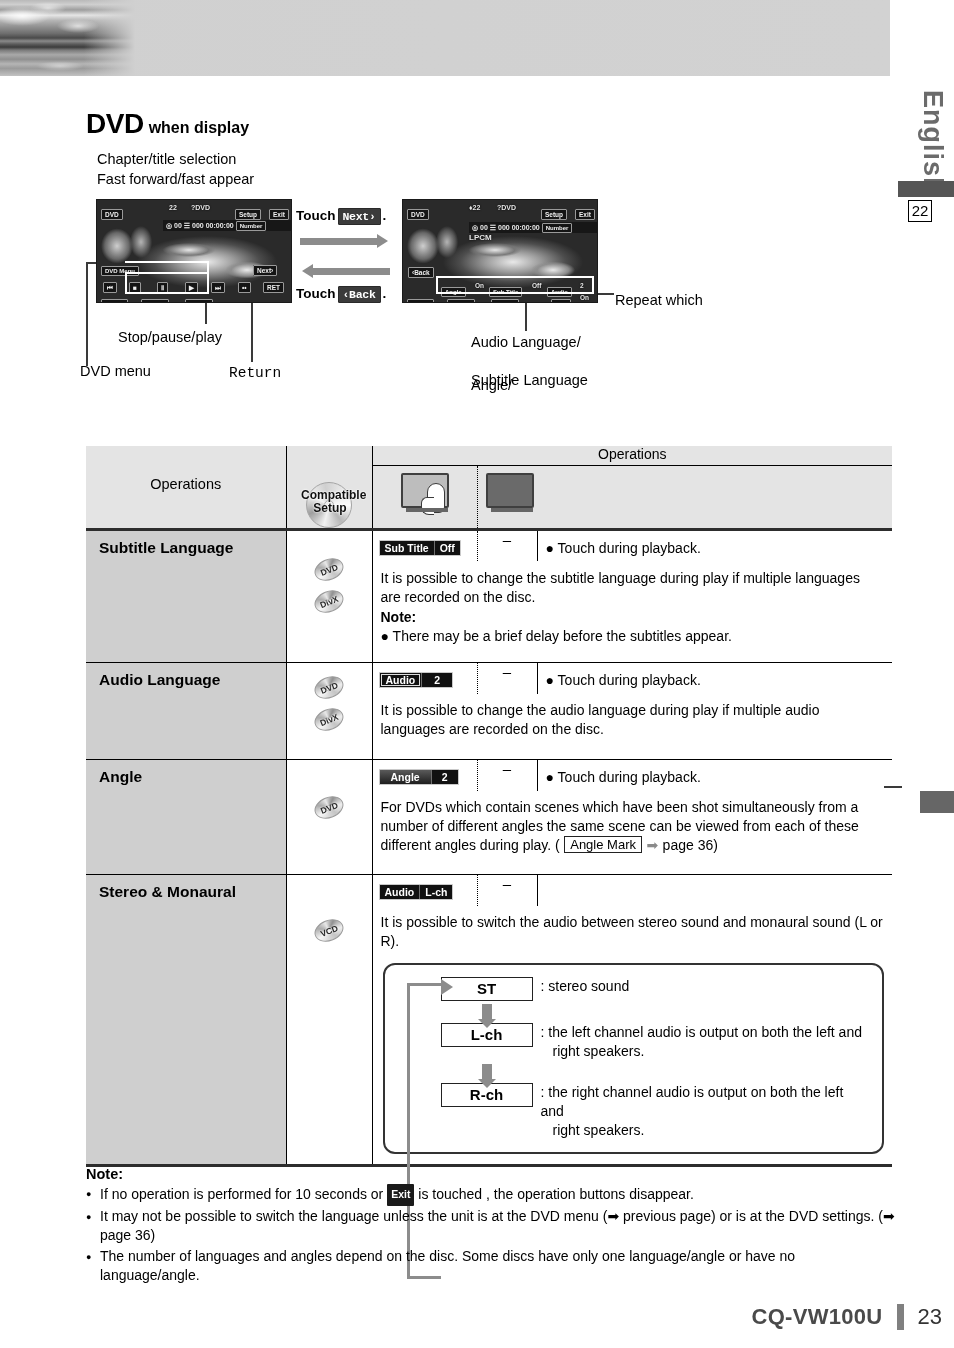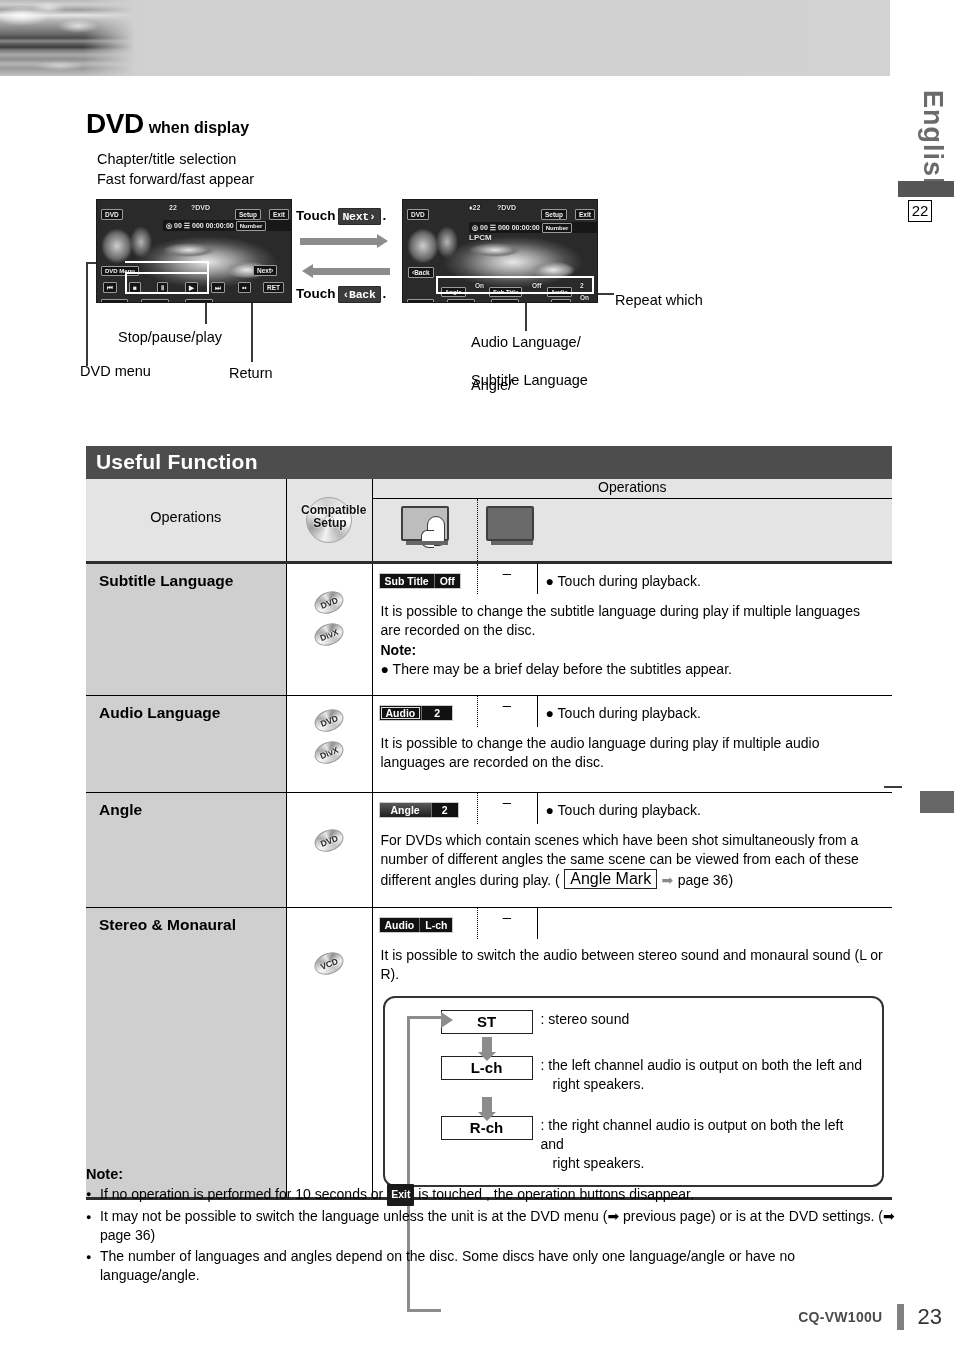"Return" div.label { font-family: none -> Liberation Mono, monospace }
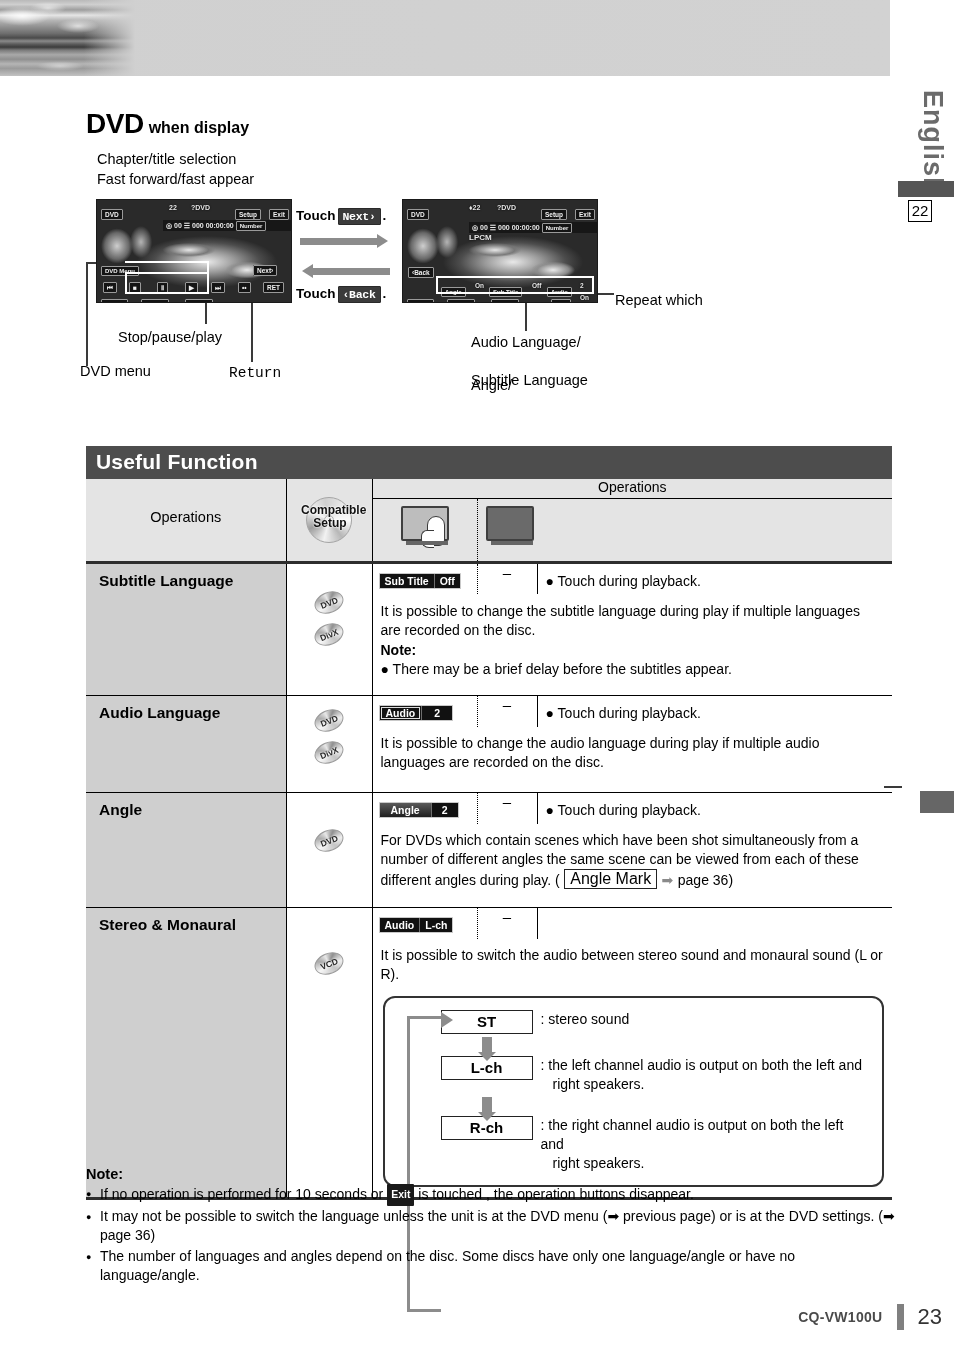"Useful Function" div.uf-head { html: <div>Useful Function</div> -> none }
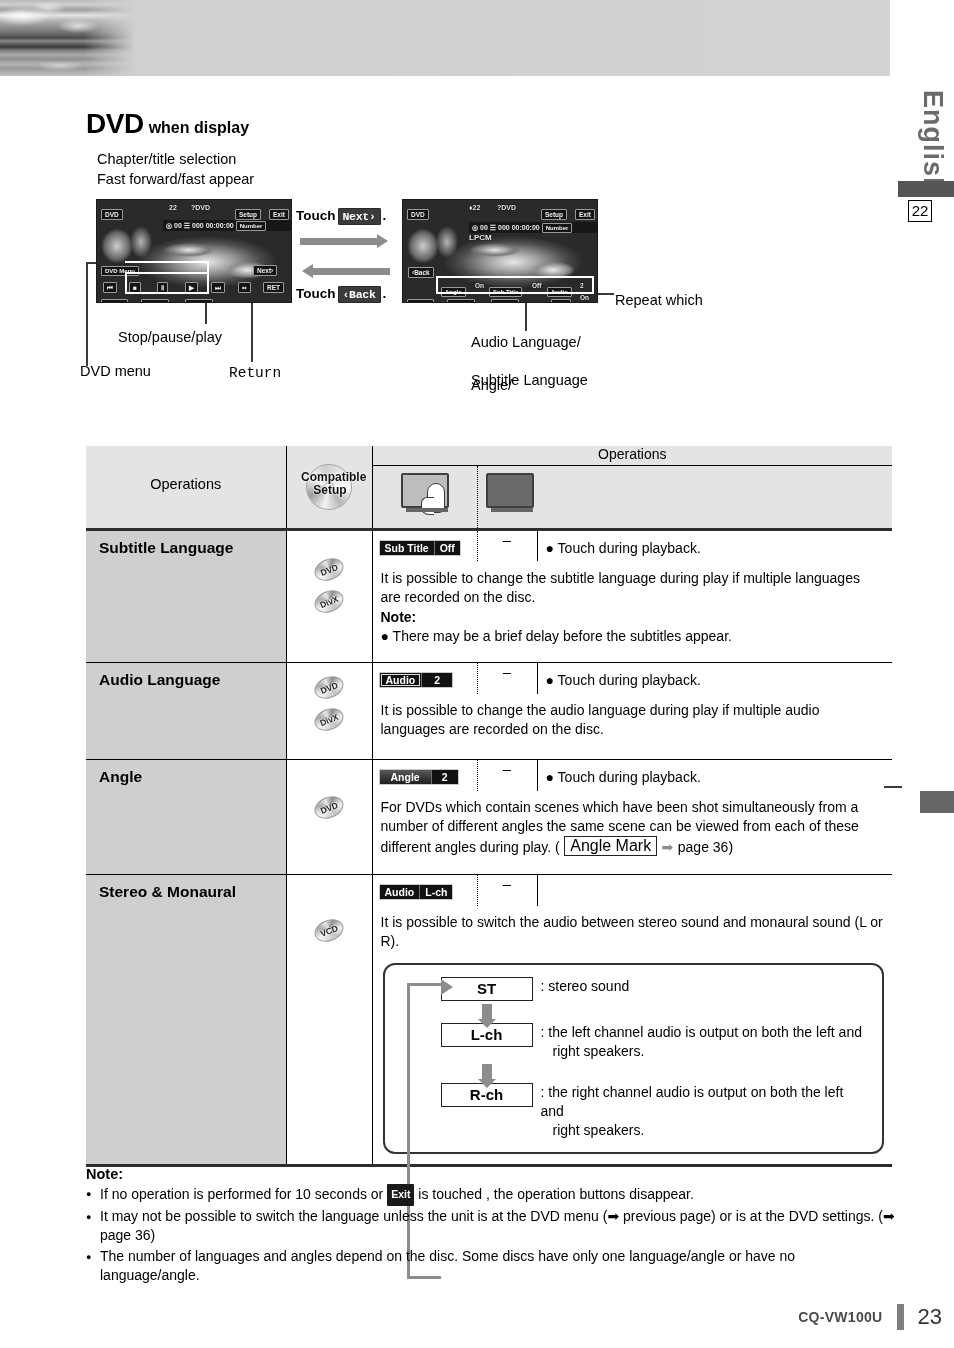"Compatible" div { align-items: center -> flex-end }
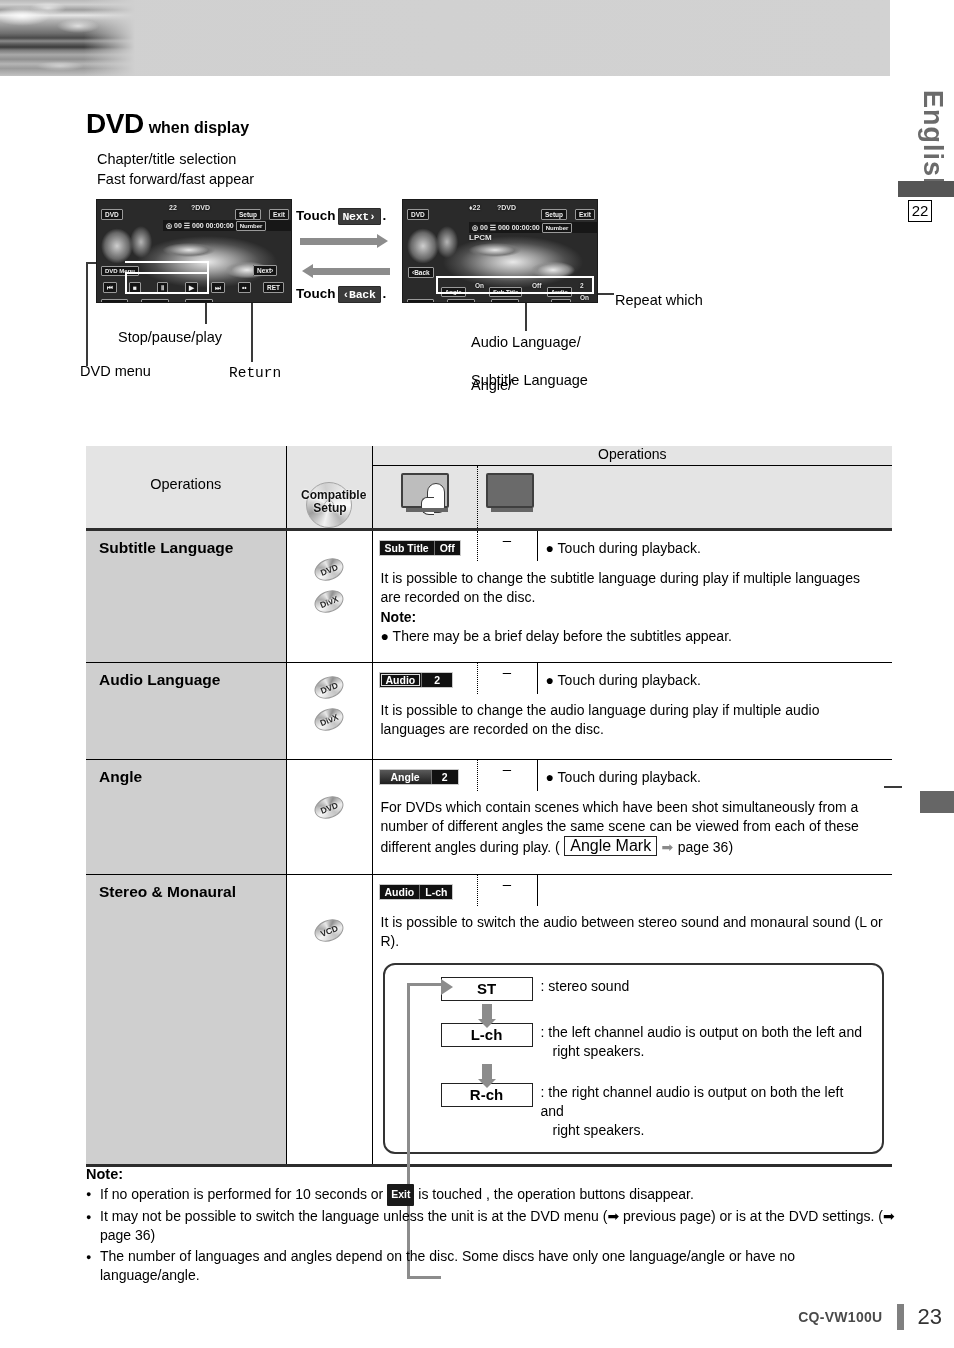"Angle Mark" .ref-box { font-size: 16px -> 13px }
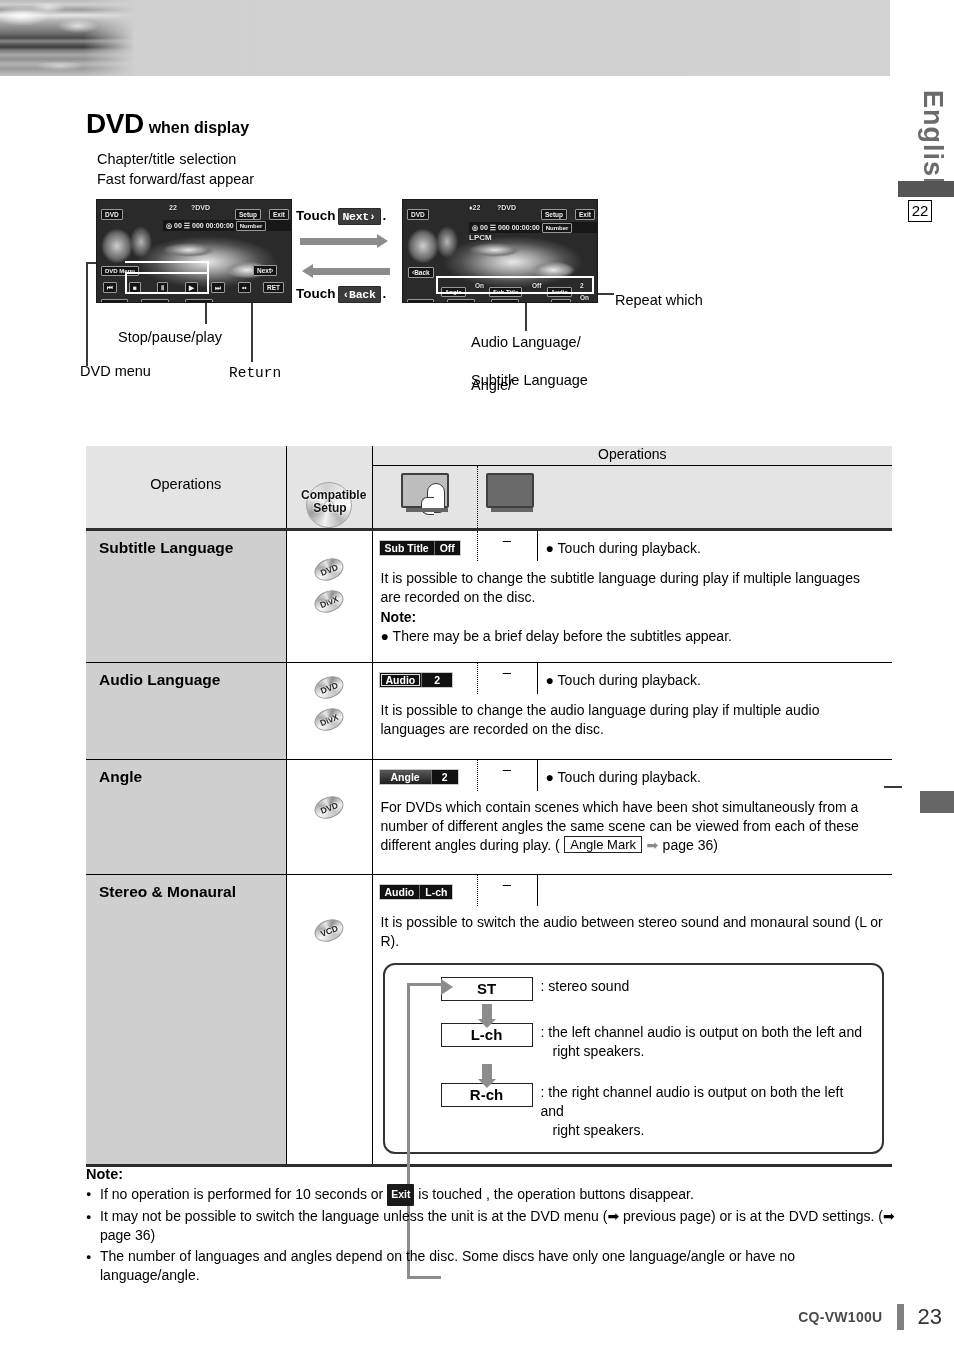"CQ-VW100U" .footer .model { font-size: 14px -> 22px }
